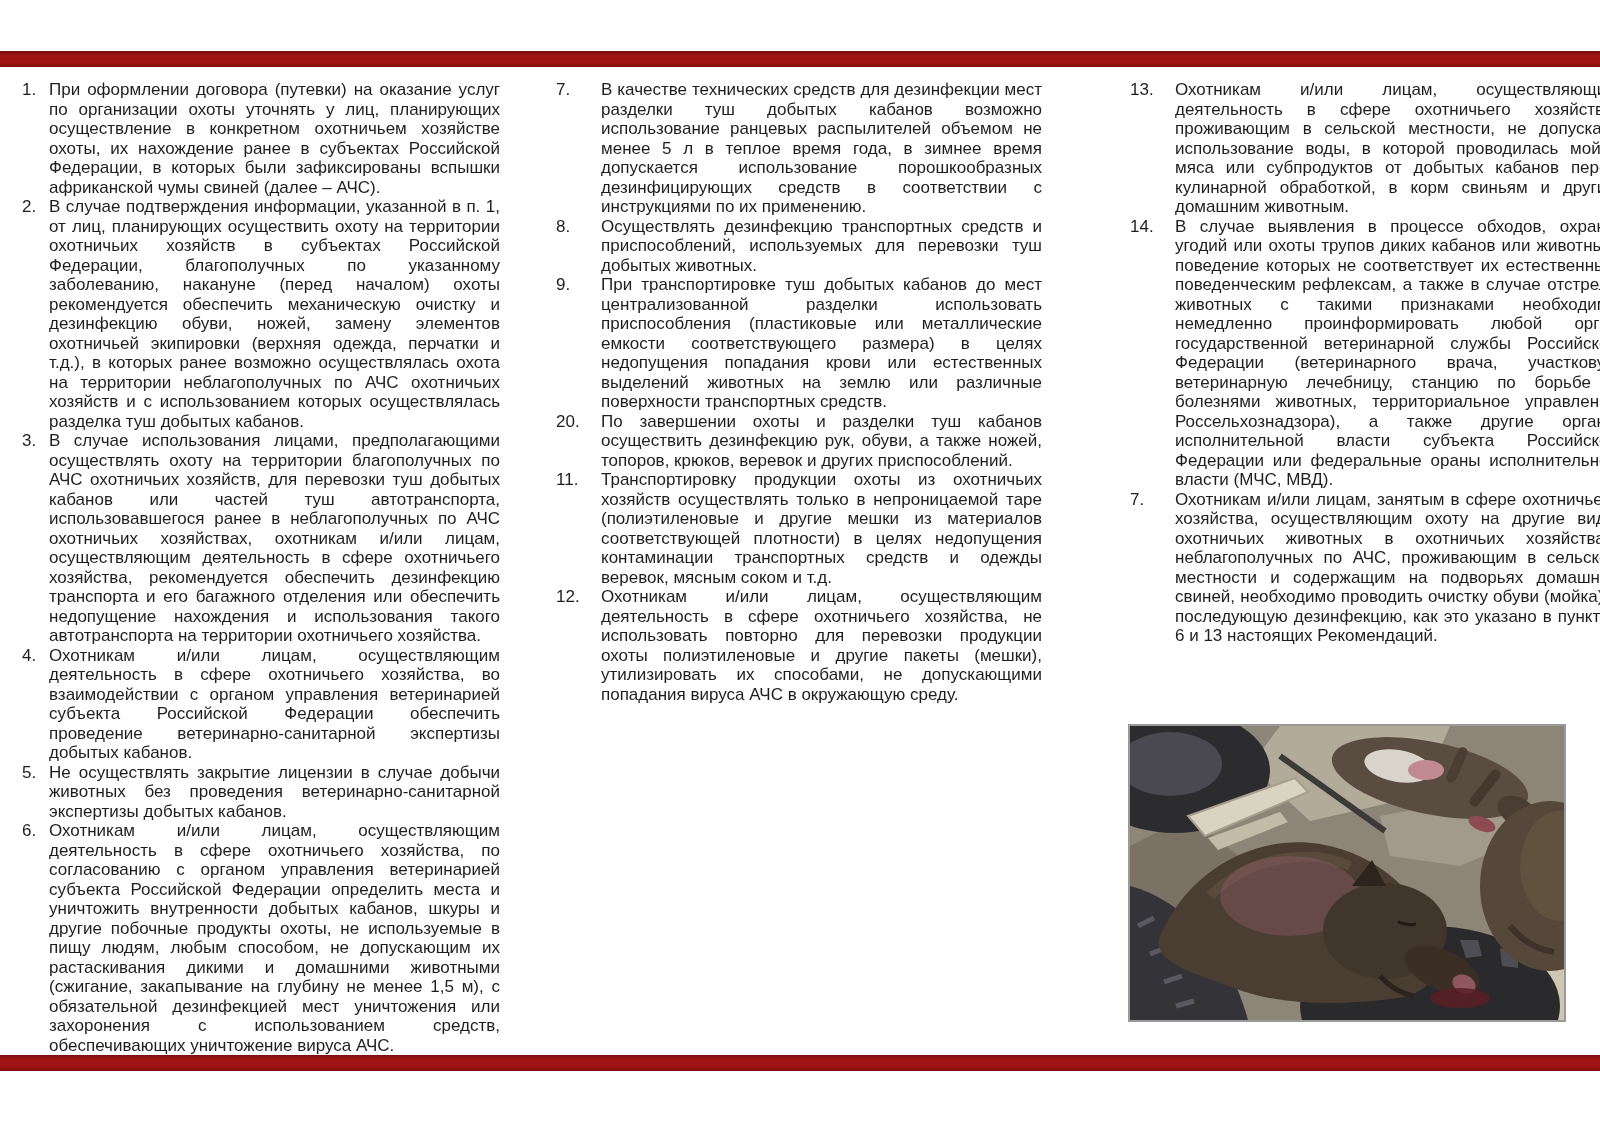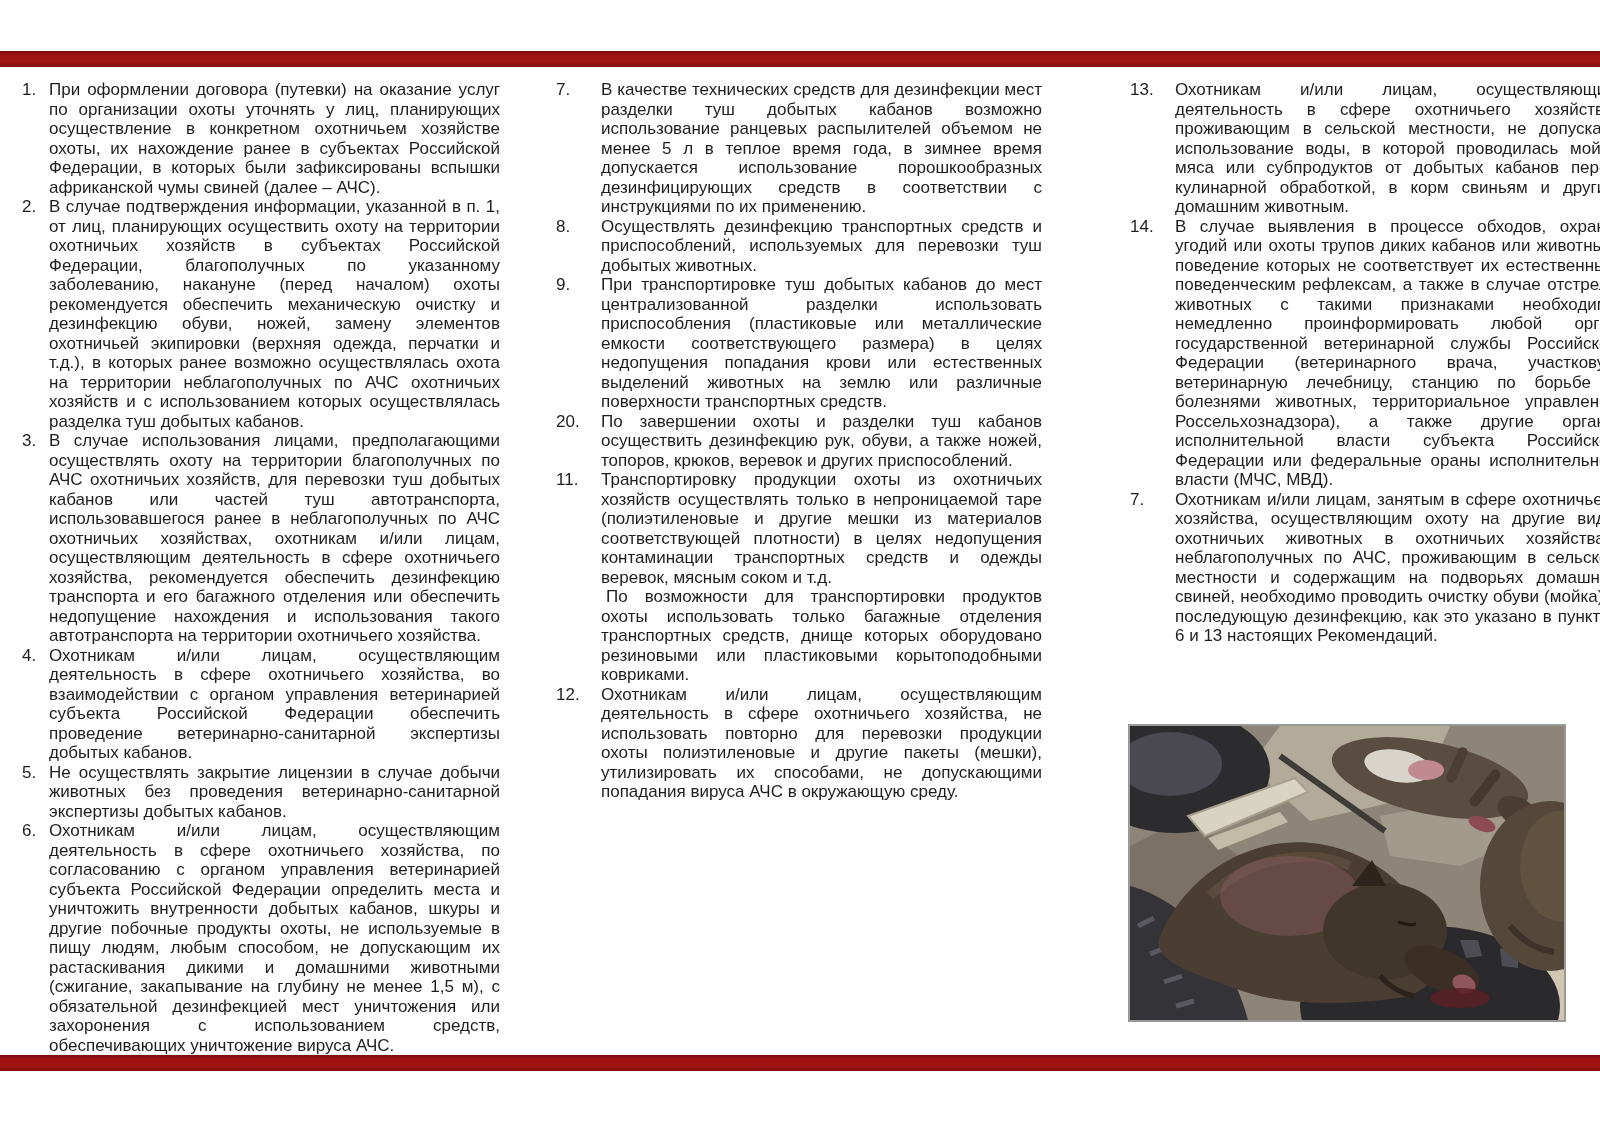"По возможности для транспортировки" p { html: <p>По возможности для транспортировки продуктов охоты использовать только багажные отделения транспортных средств, днище которых оборудовано резиновыми или пластиковыми корытоподобными ковриками.</p> -> none }
